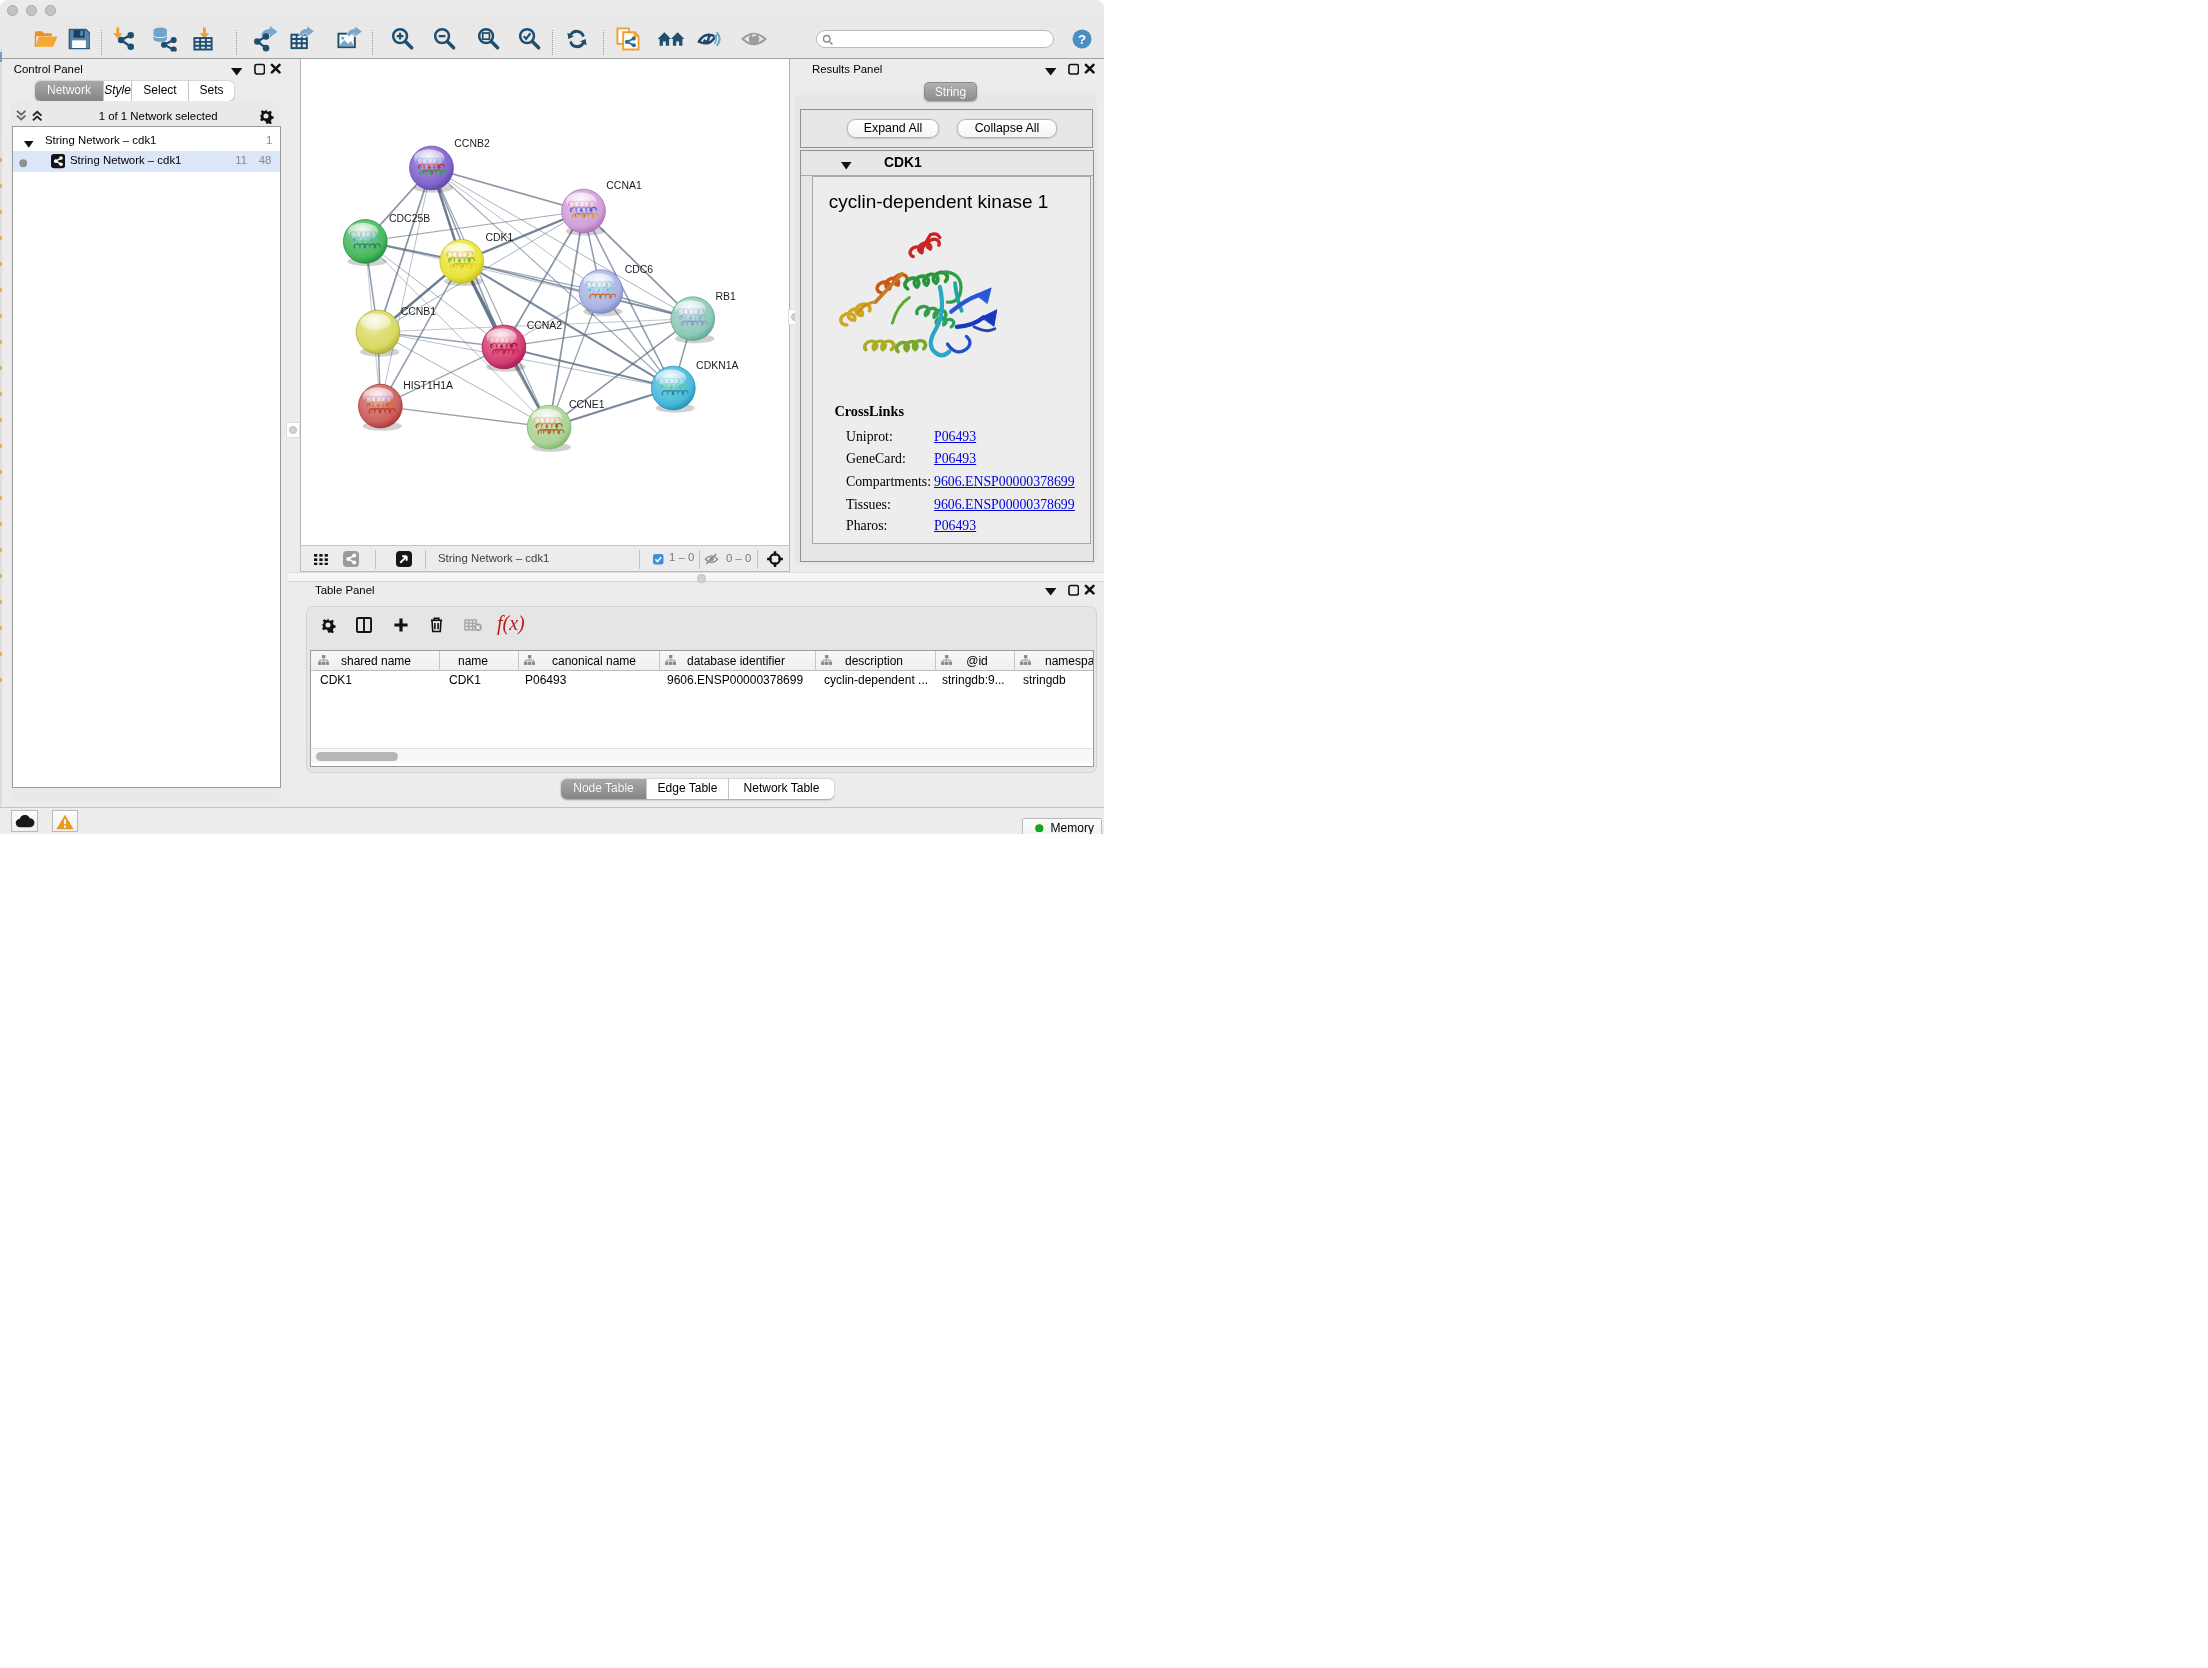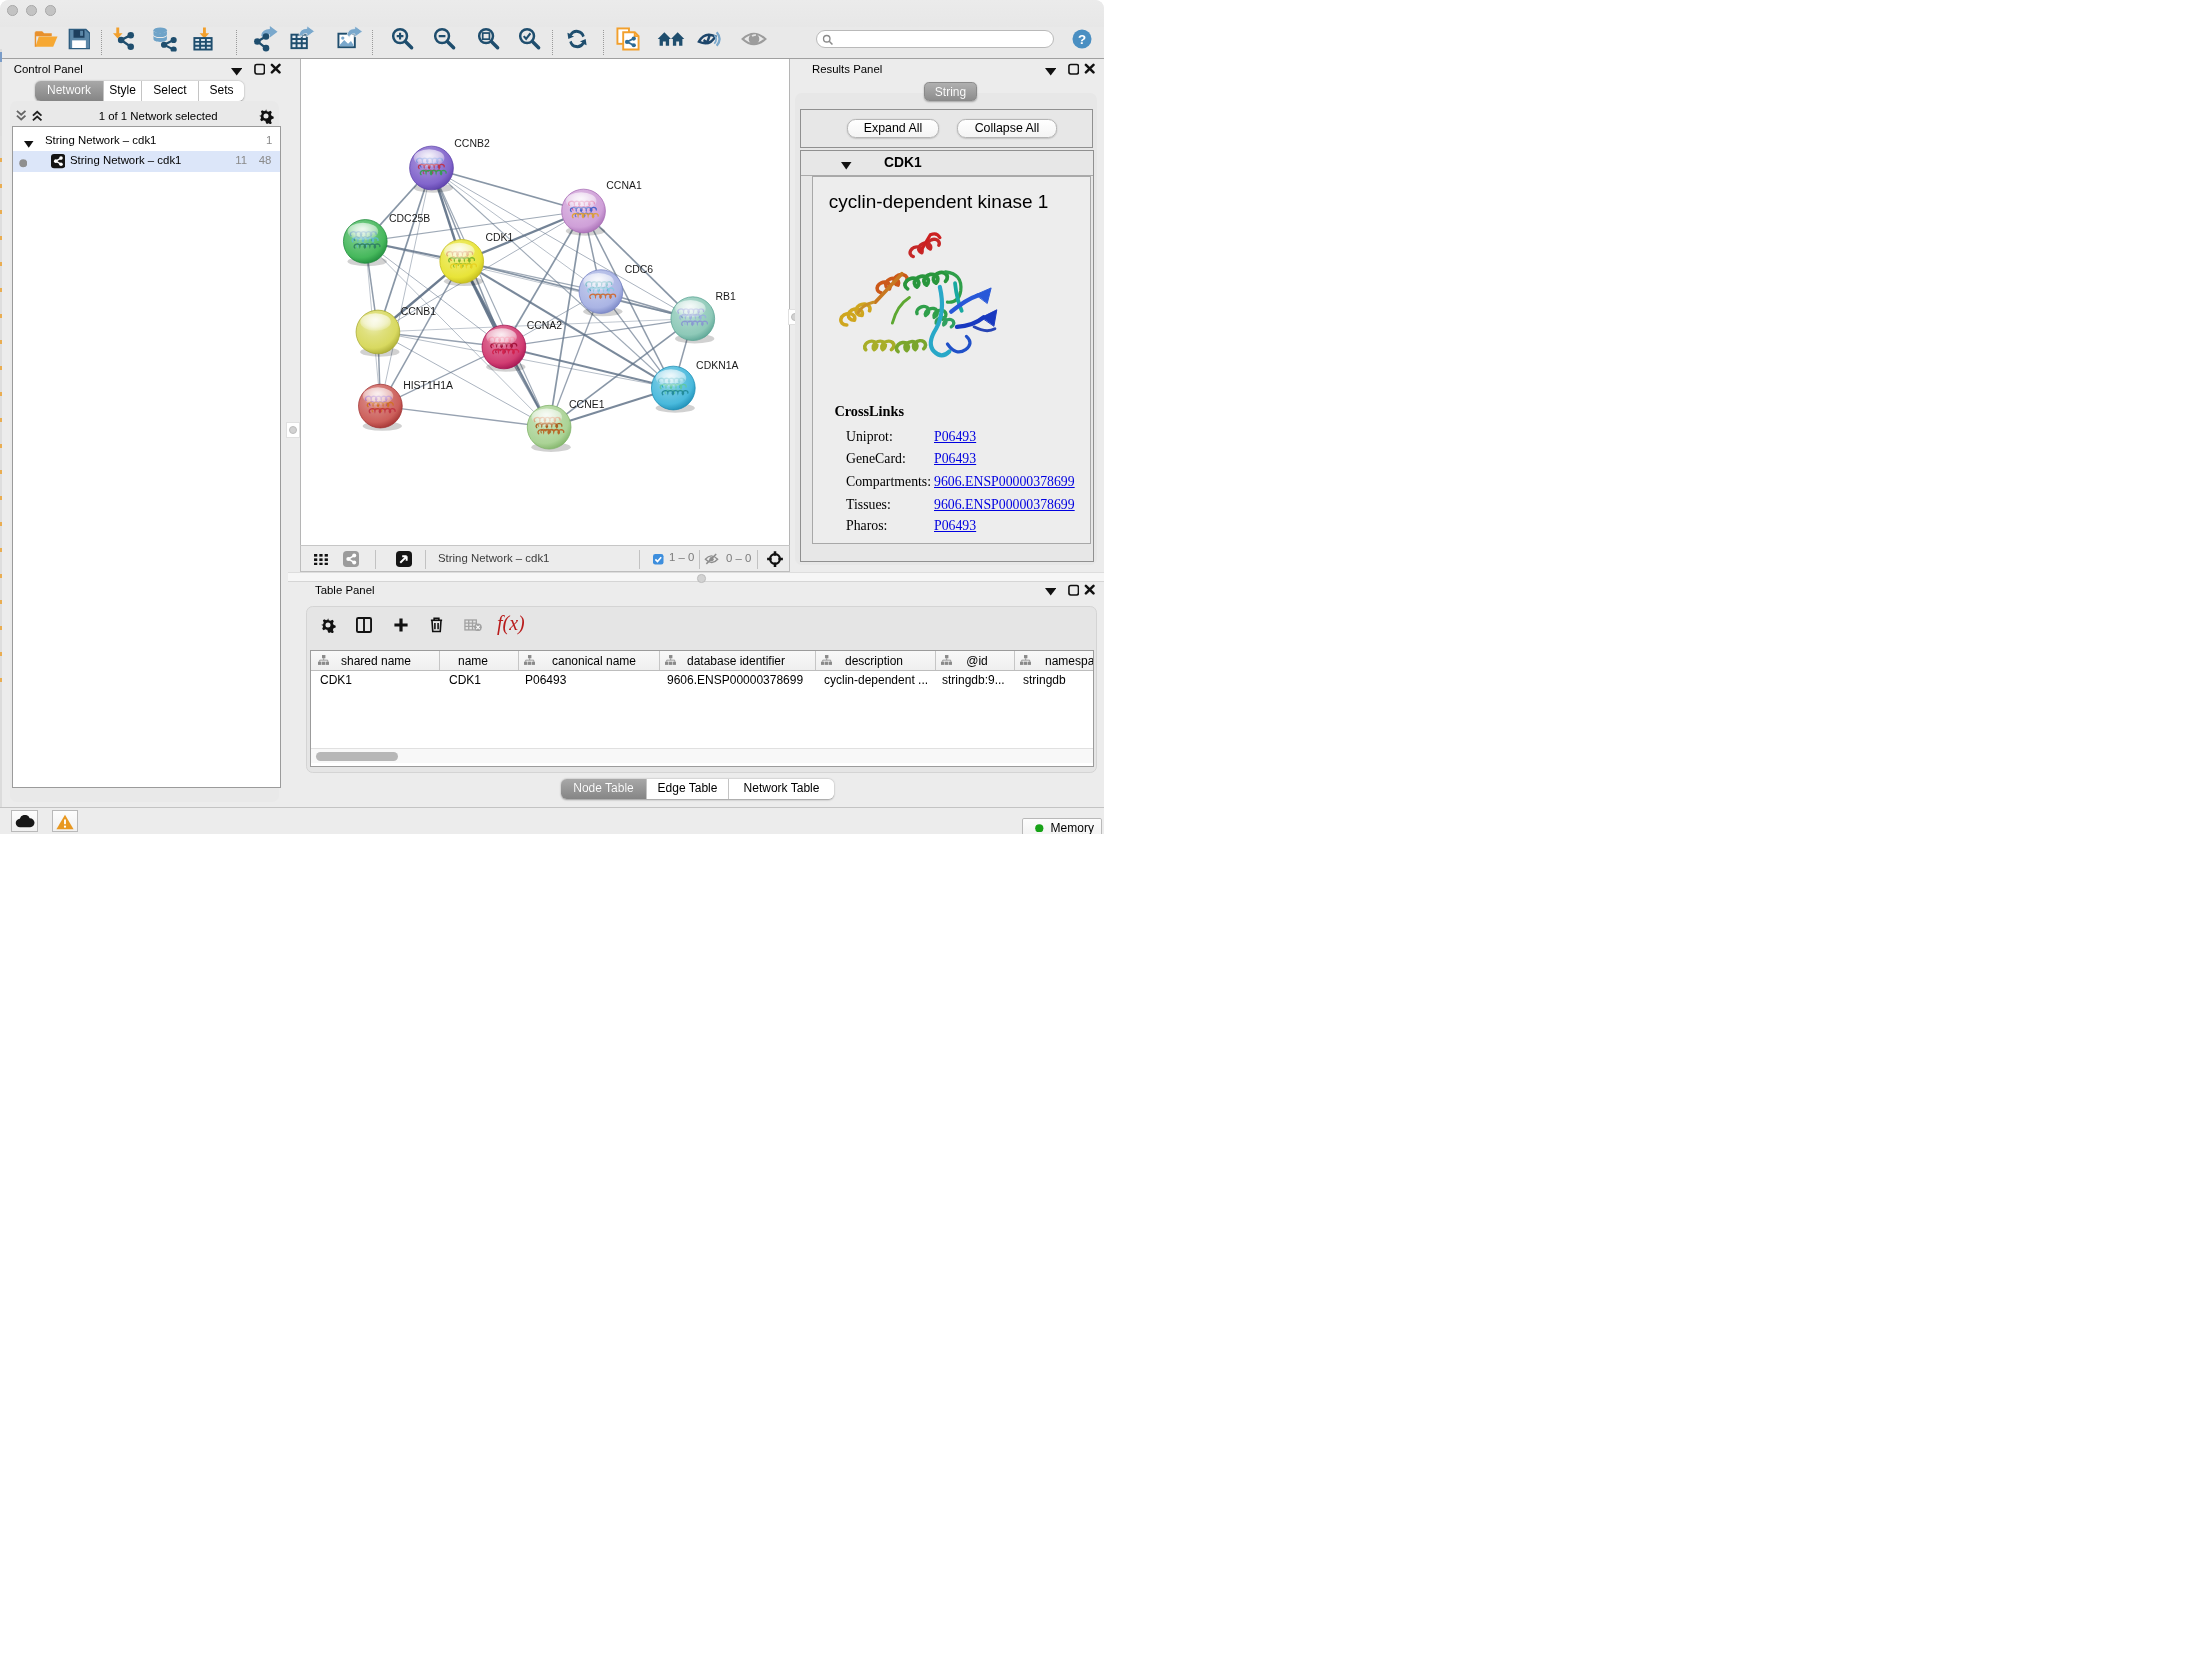"Style" span.seg { font-style: none -> italic; width: 38px -> 28px }
